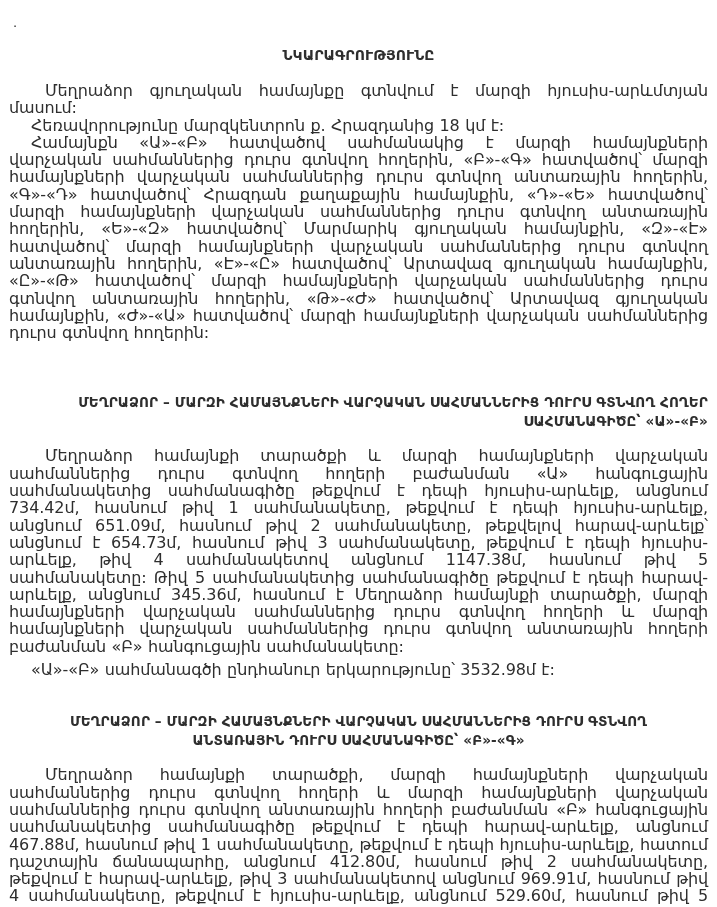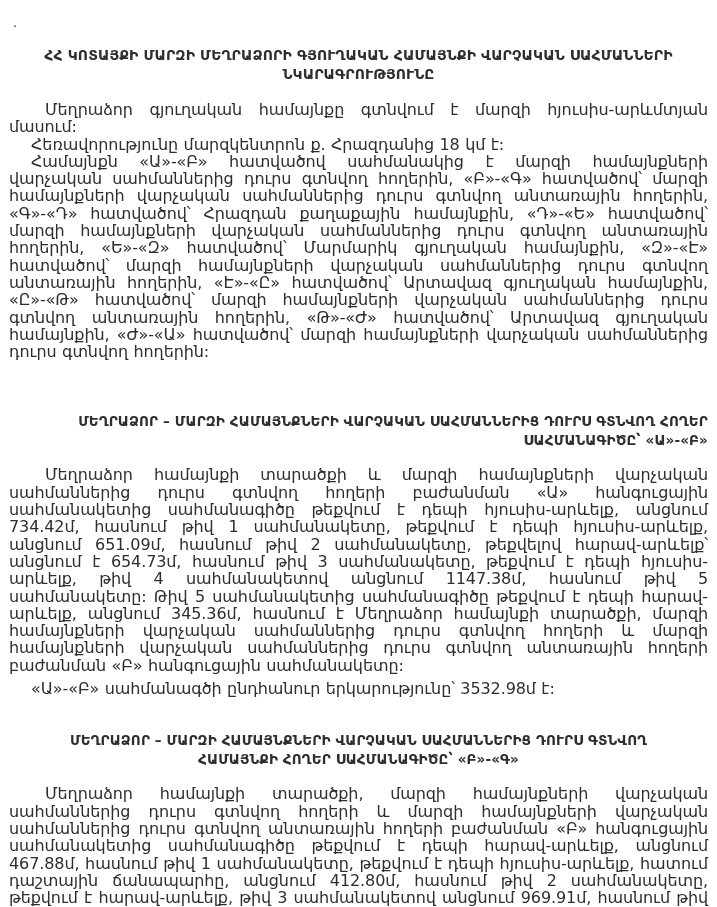"ՀՀ ԿՈՏԱՅՔԻ ՄԱՐԶԻ ՄԵՂՐԱՁՈՐԻ ԳՅՈՒՂԱԿԱՆ" span.t-line { html: <span>ՀՀ ԿՈՏԱՅՔԻ ՄԱՐԶԻ ՄԵՂՐԱՁՈՐԻ ԳՅՈՒՂԱԿԱՆ ՀԱՄԱՅՆՔԻ ՎԱՐՉԱԿԱՆ ՍԱՀՄԱՆՆԵՐԻ</span> -> none }
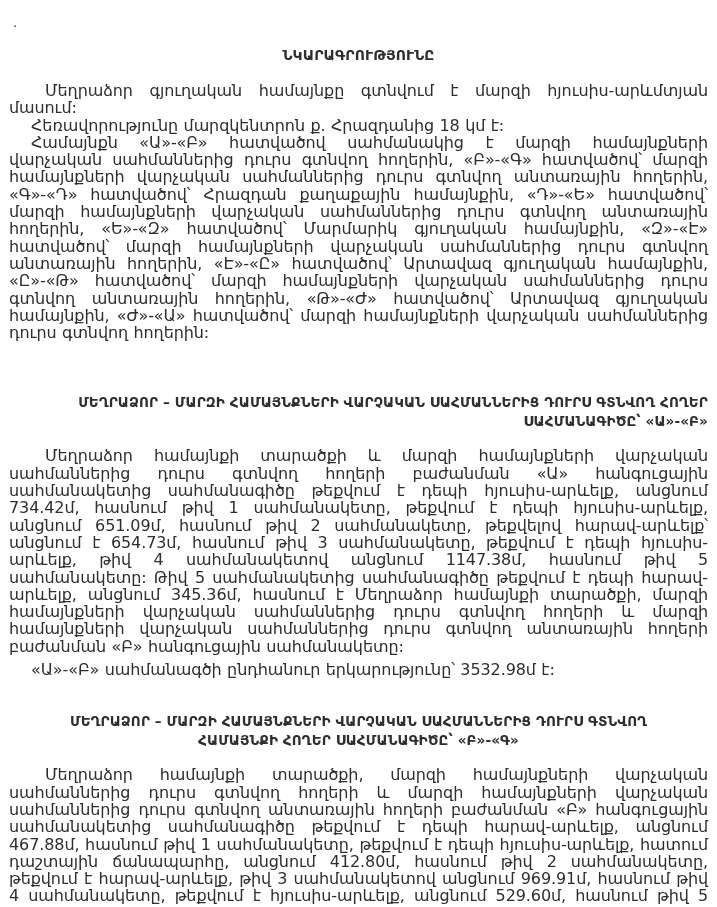"ՀԱՄԱՅՆՔԻ ՀՈՂԵՐ ՍԱՀՄԱՆԱԳԻԾԸ՝ «Բ»-«Գ»" span.h-line { text: ՀԱՄԱՅՆՔԻ ՀՈՂԵՐ -> ԱՆՏԱՌԱՅԻՆ ԴՈՒՐՍ }
